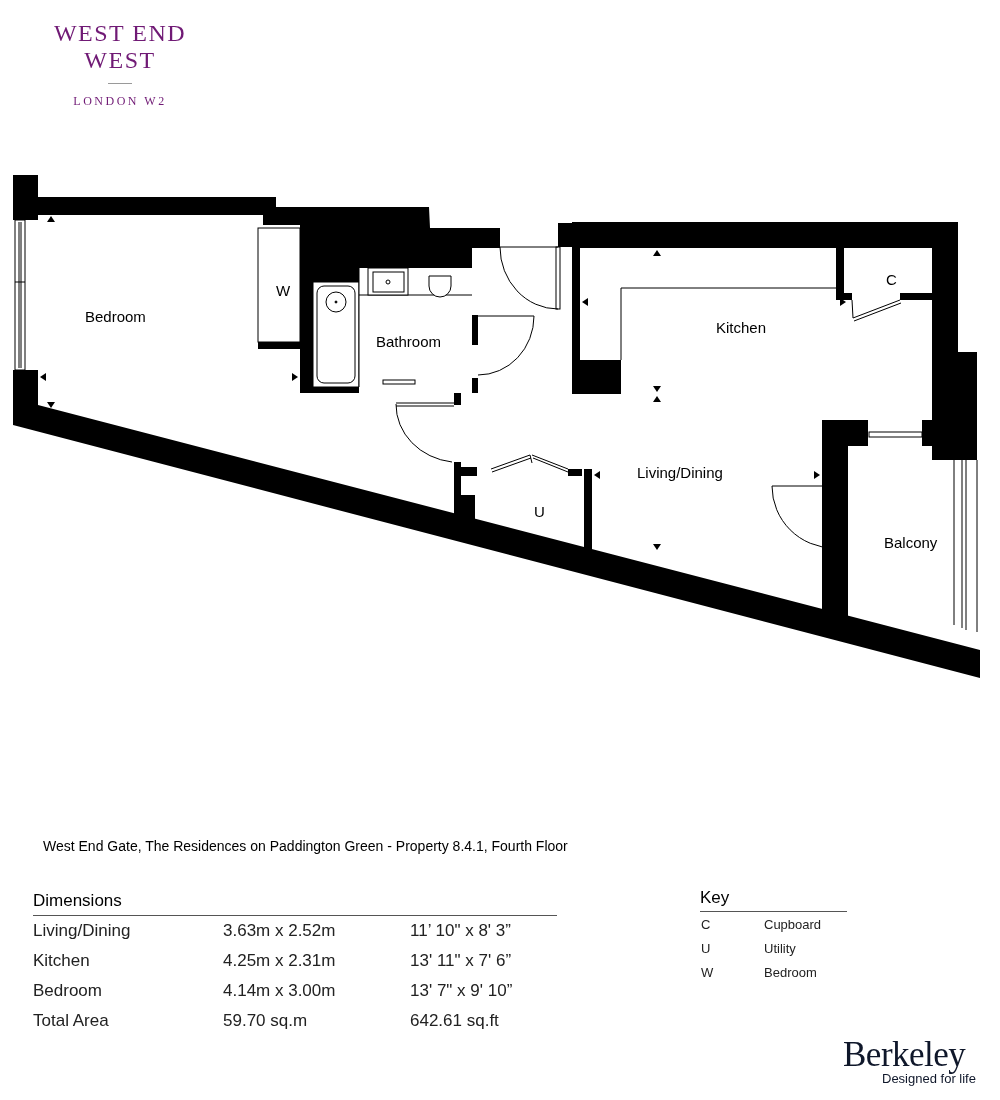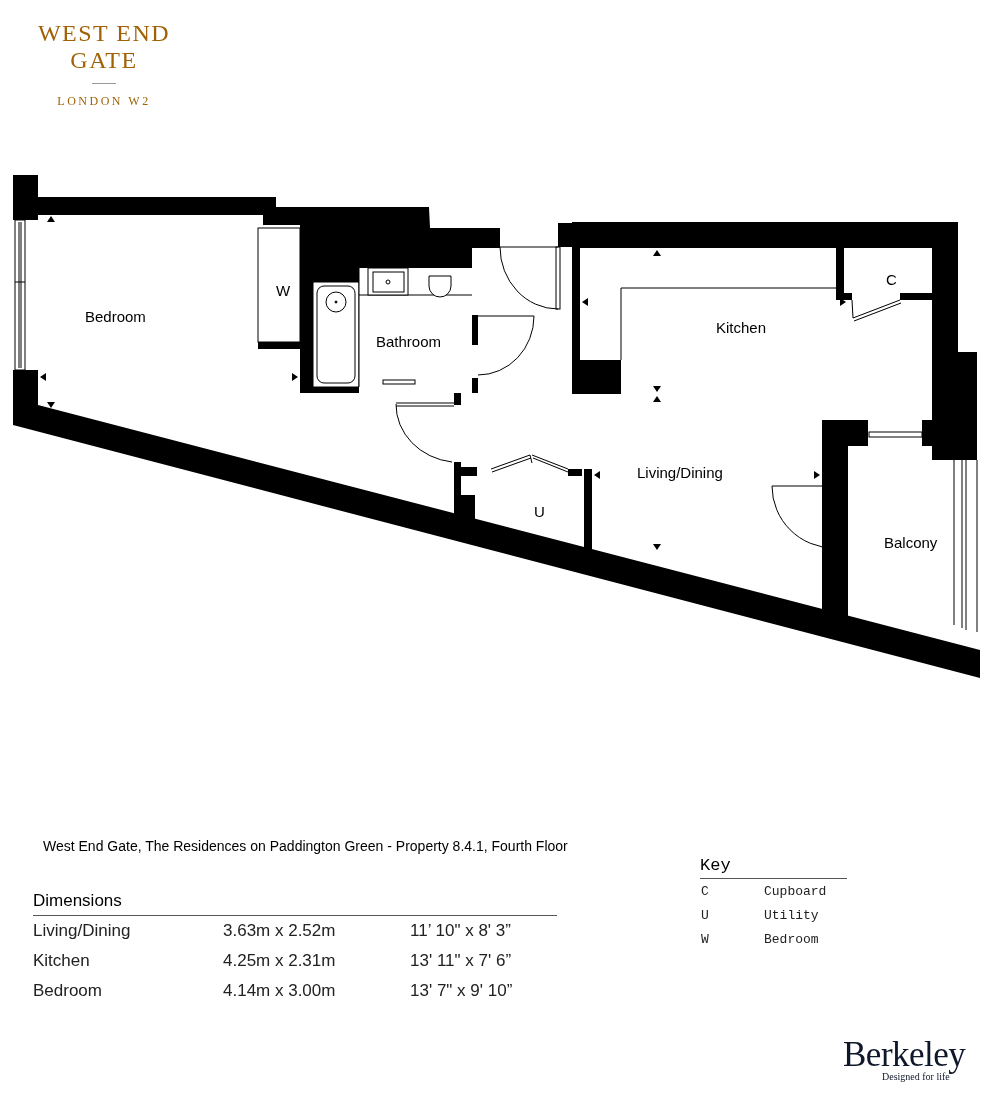"WEST END" .brand { color: #a16207 -> #701a75; left: 24px -> 40px }
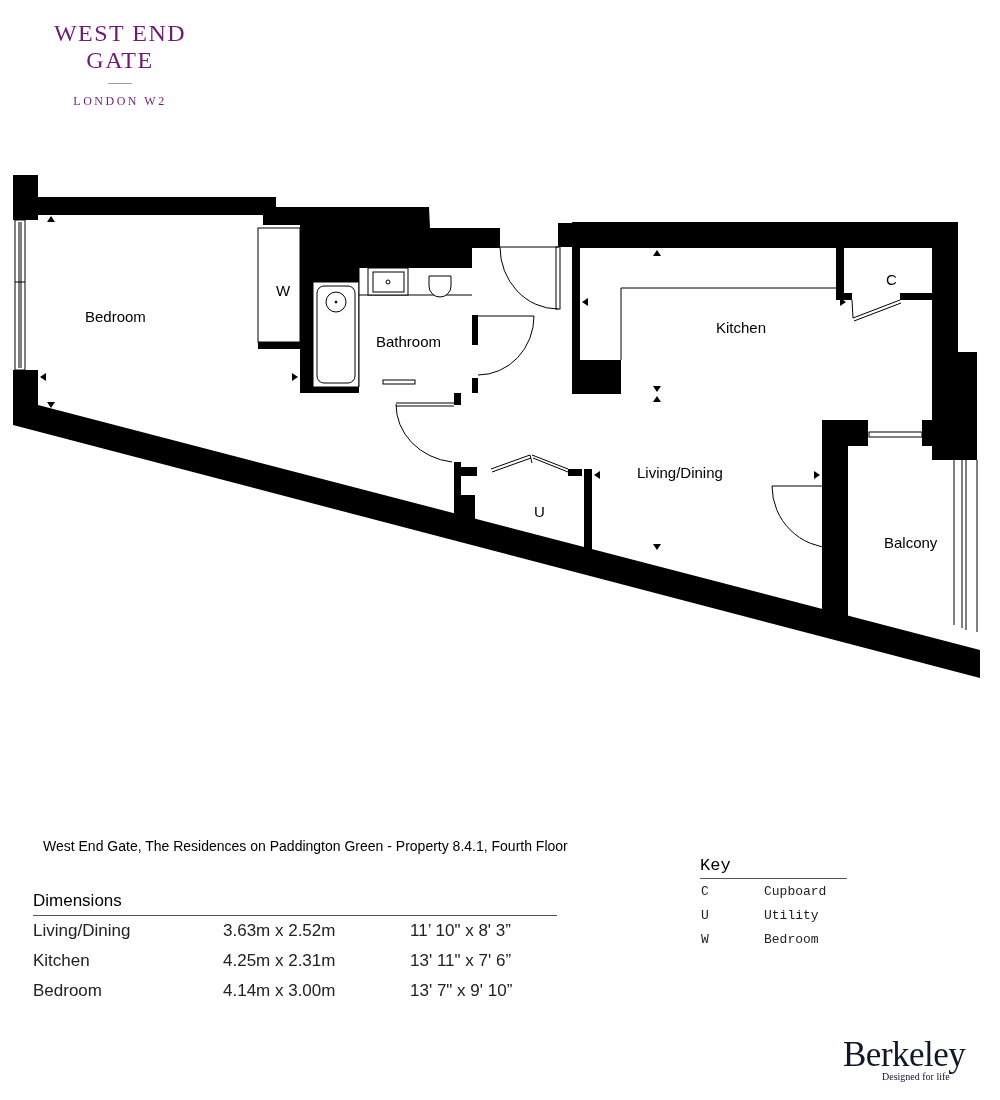"GATE" span.l2 { text: GATE -> WEST }
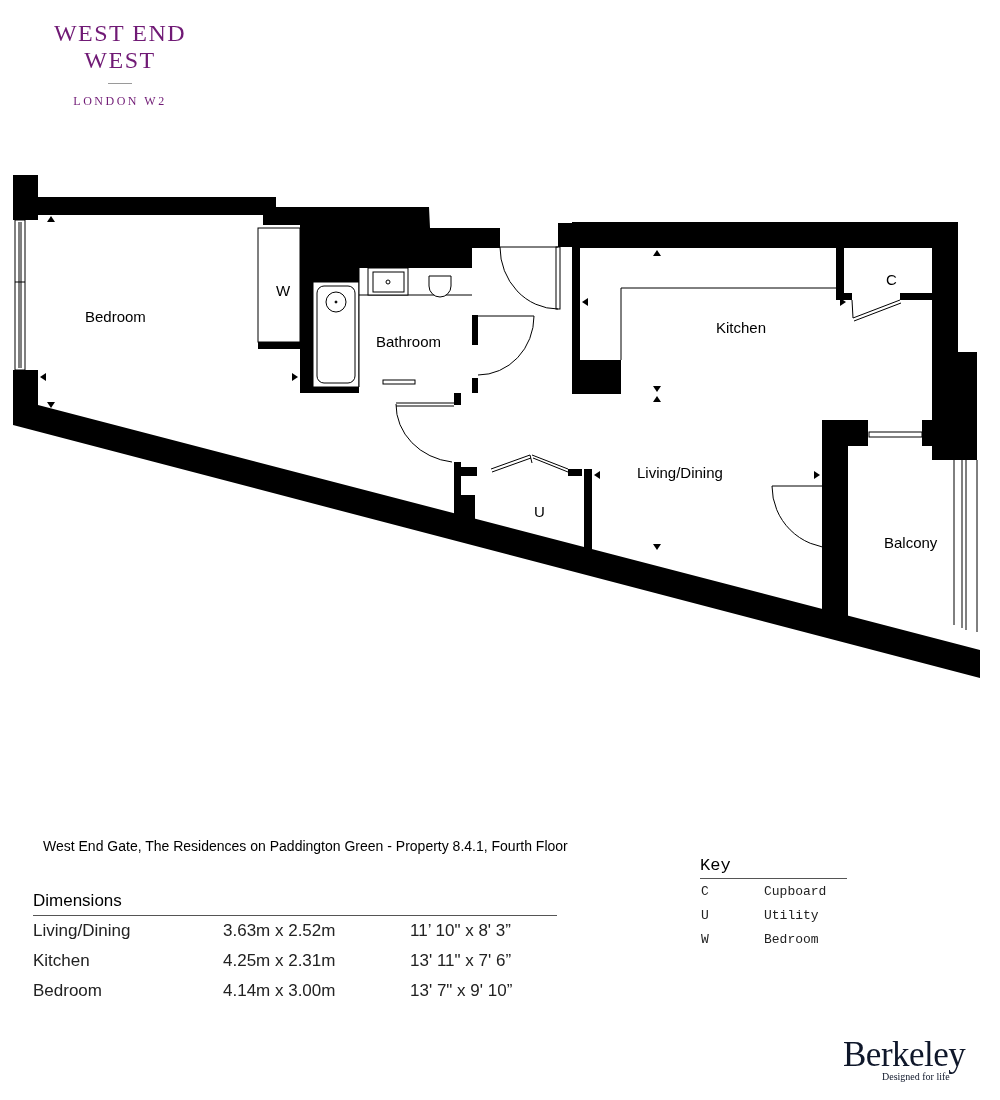"Key" .key { font-family: Liberation Mono, monospace -> none; top: 856px -> 888px }
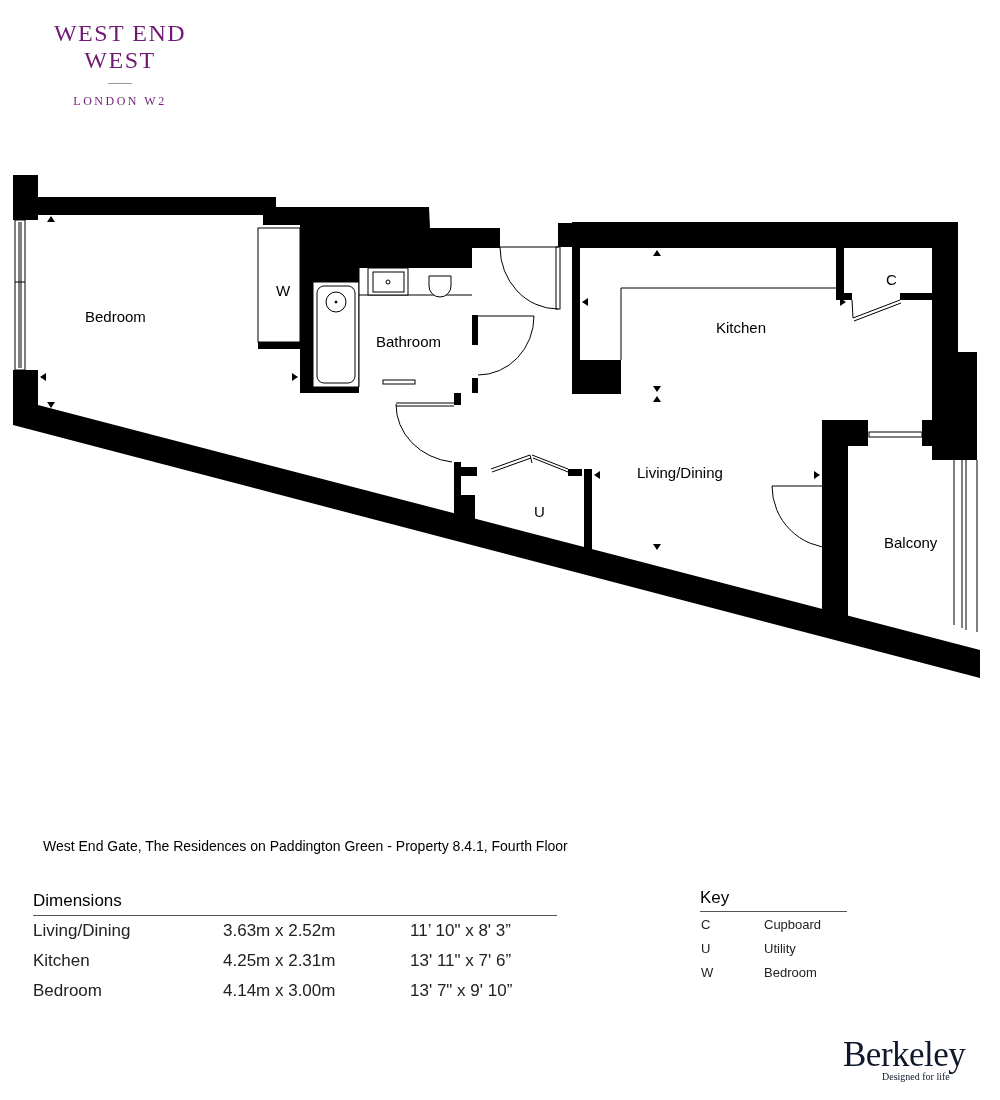"Total Area" div.row { html: none -> <div> <span>Total Area</span> <span>59.70 sq.m</span> <span>642.61 sq.ft</span> </div> }
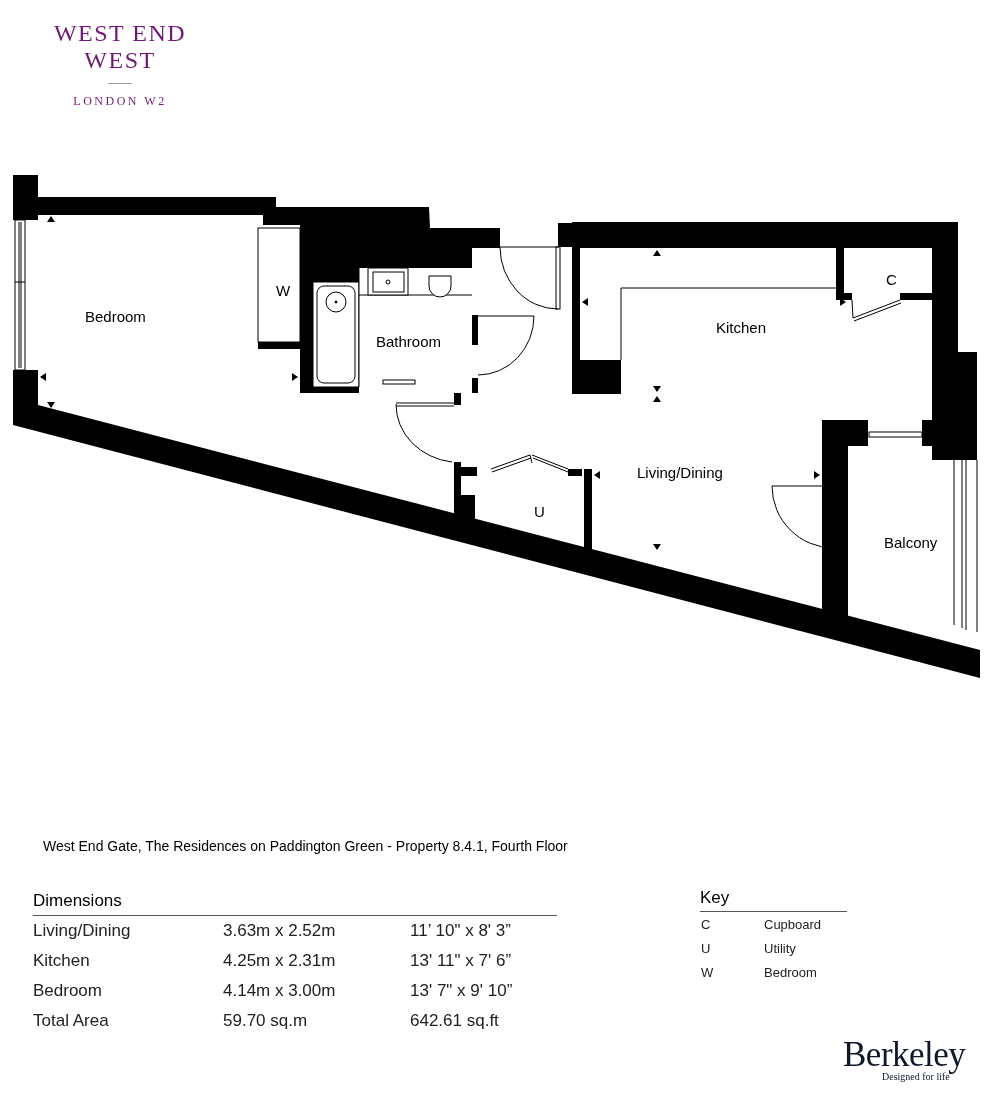"Designed for life" .berkeley .tag { font-family: Liberation Serif, serif -> Liberation Sans, sans-serif; font-size: 10px -> 13px }
